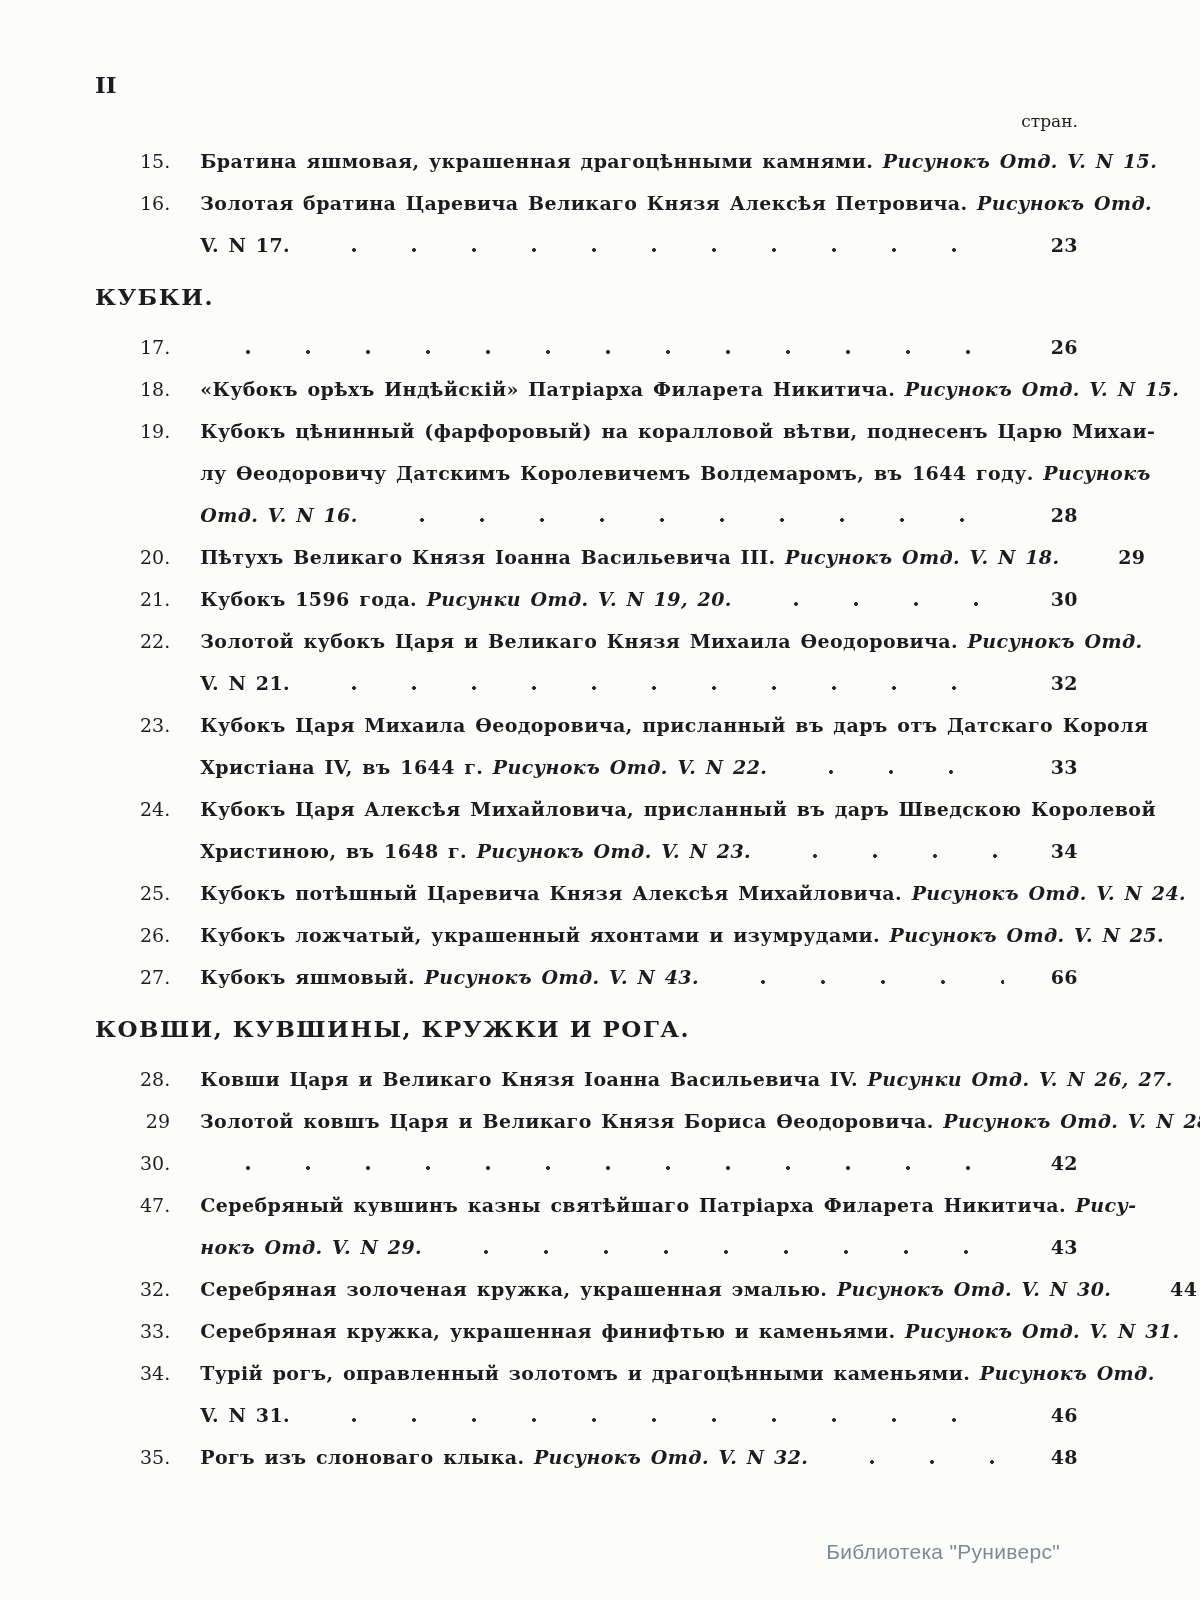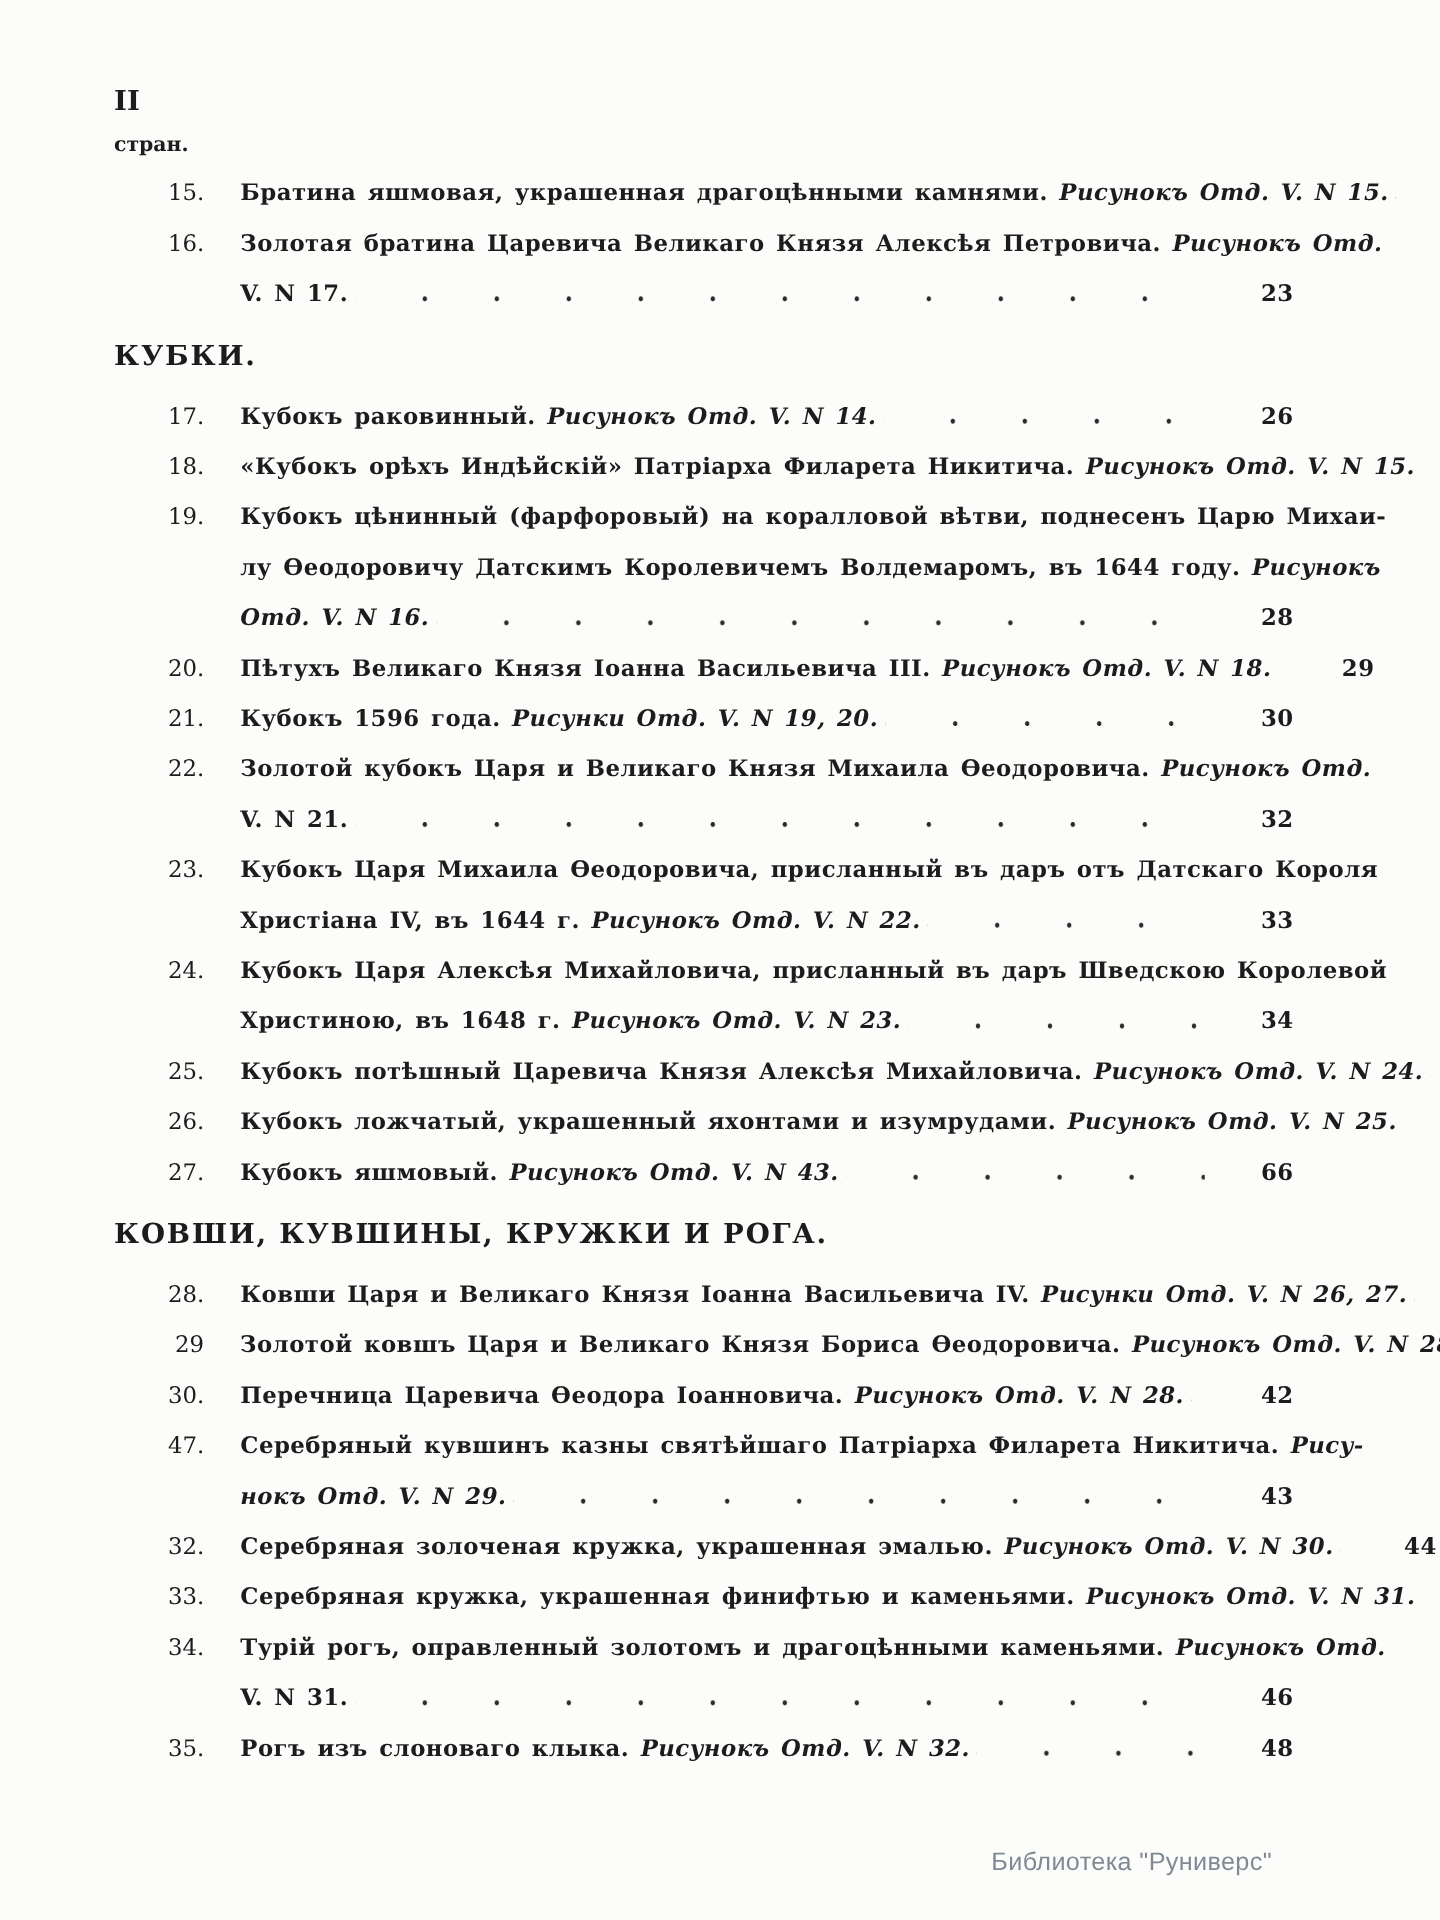"стран." .col-header { font-weight: bold -> normal; text-align: left -> right }
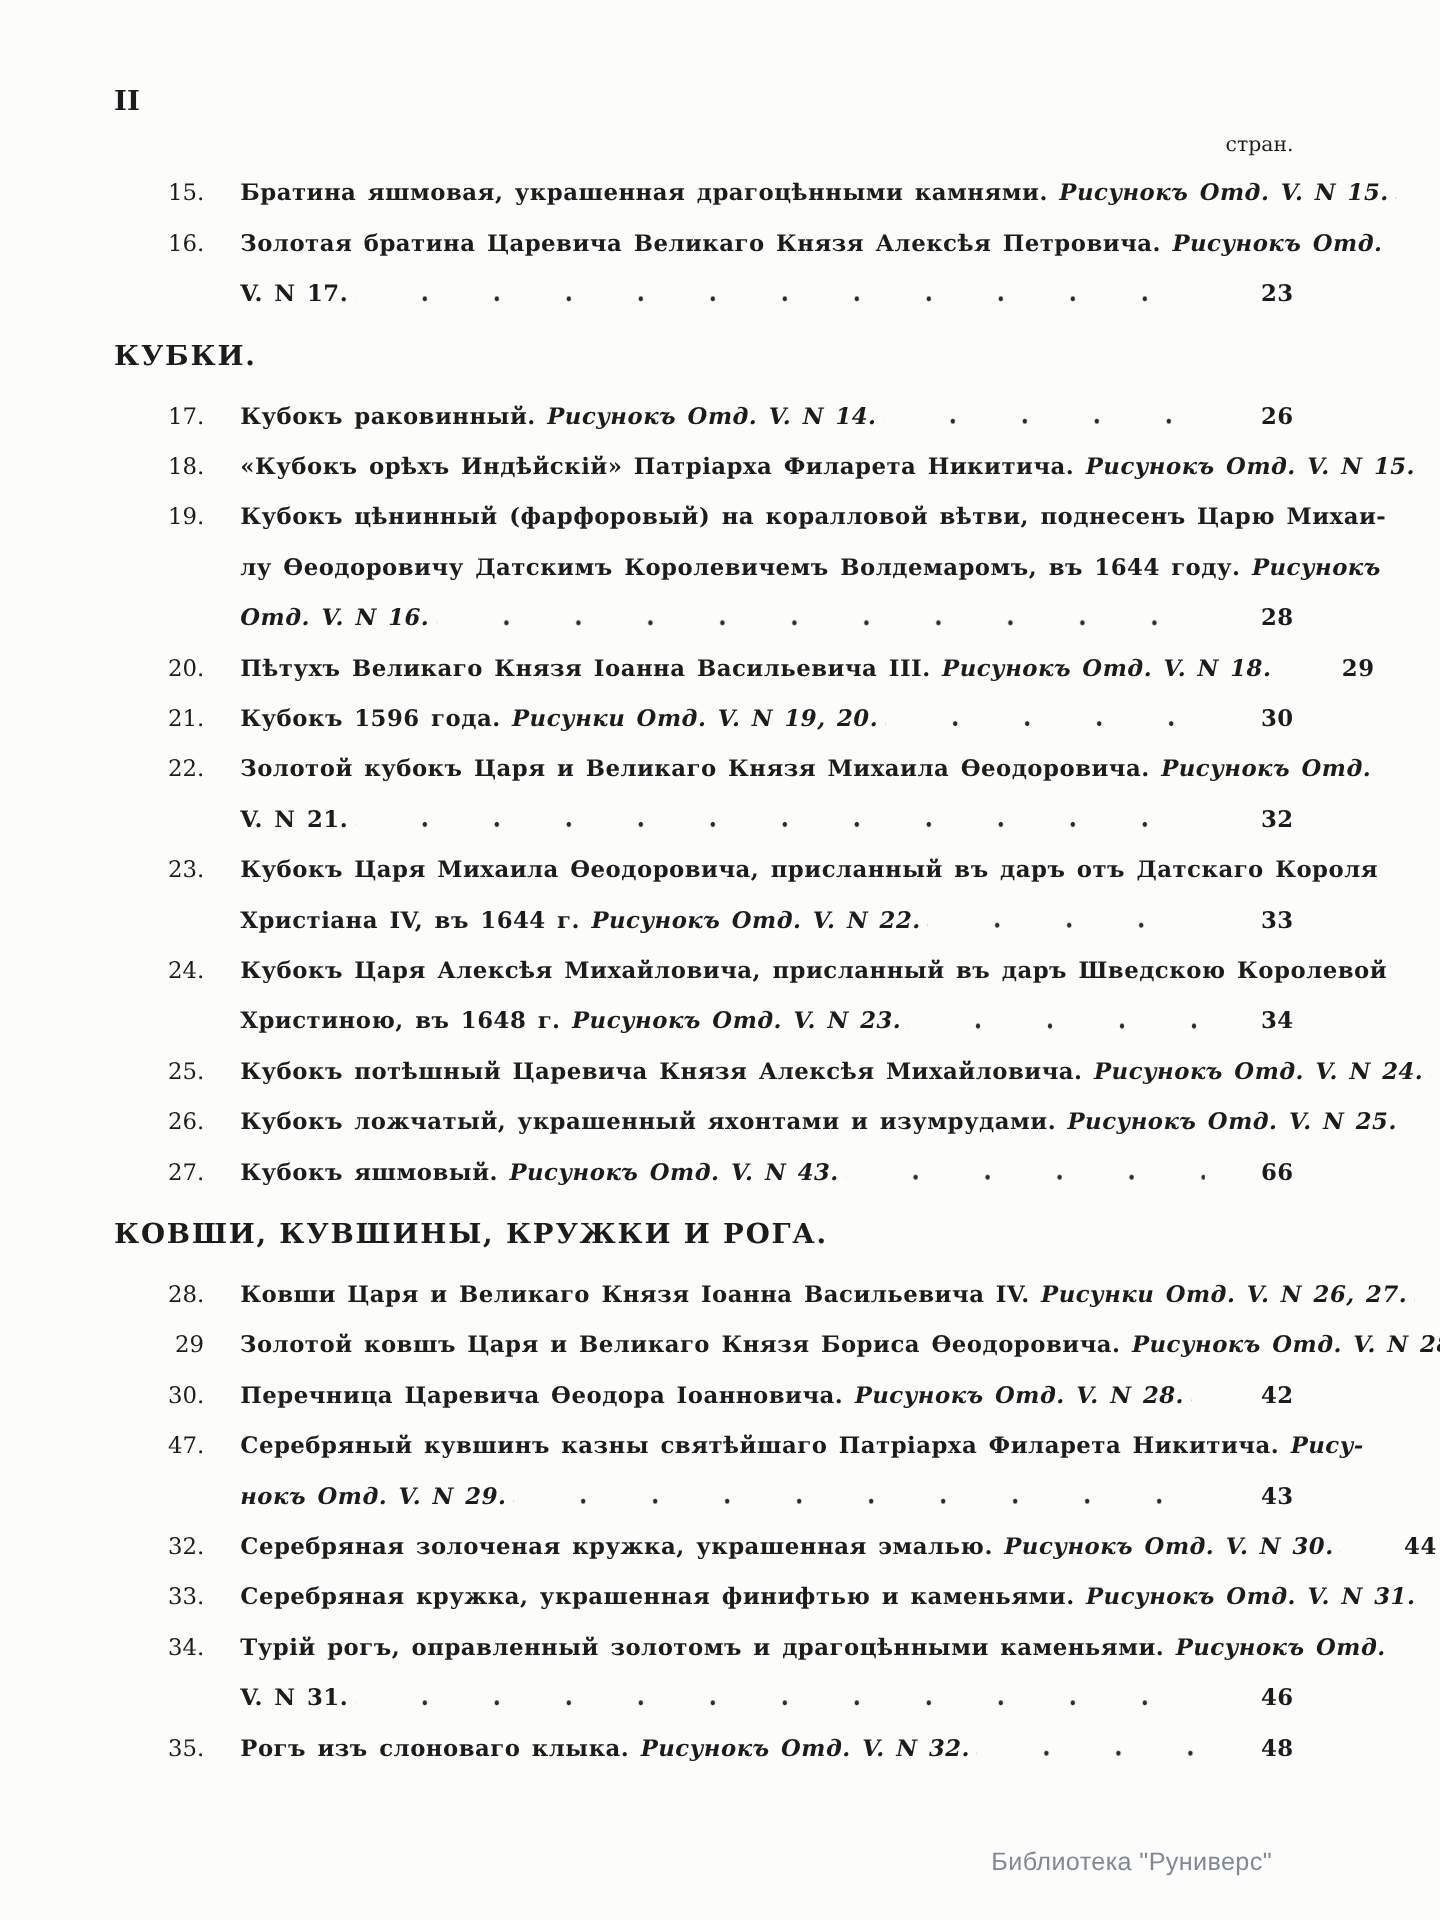"Кубокъ раковинный. Рисунокъ Отд. V." span.txt { html: <span><span>Кубокъ раковинный. </span><span>Рисунокъ Отд. V. N 14.</span></span> -> none }
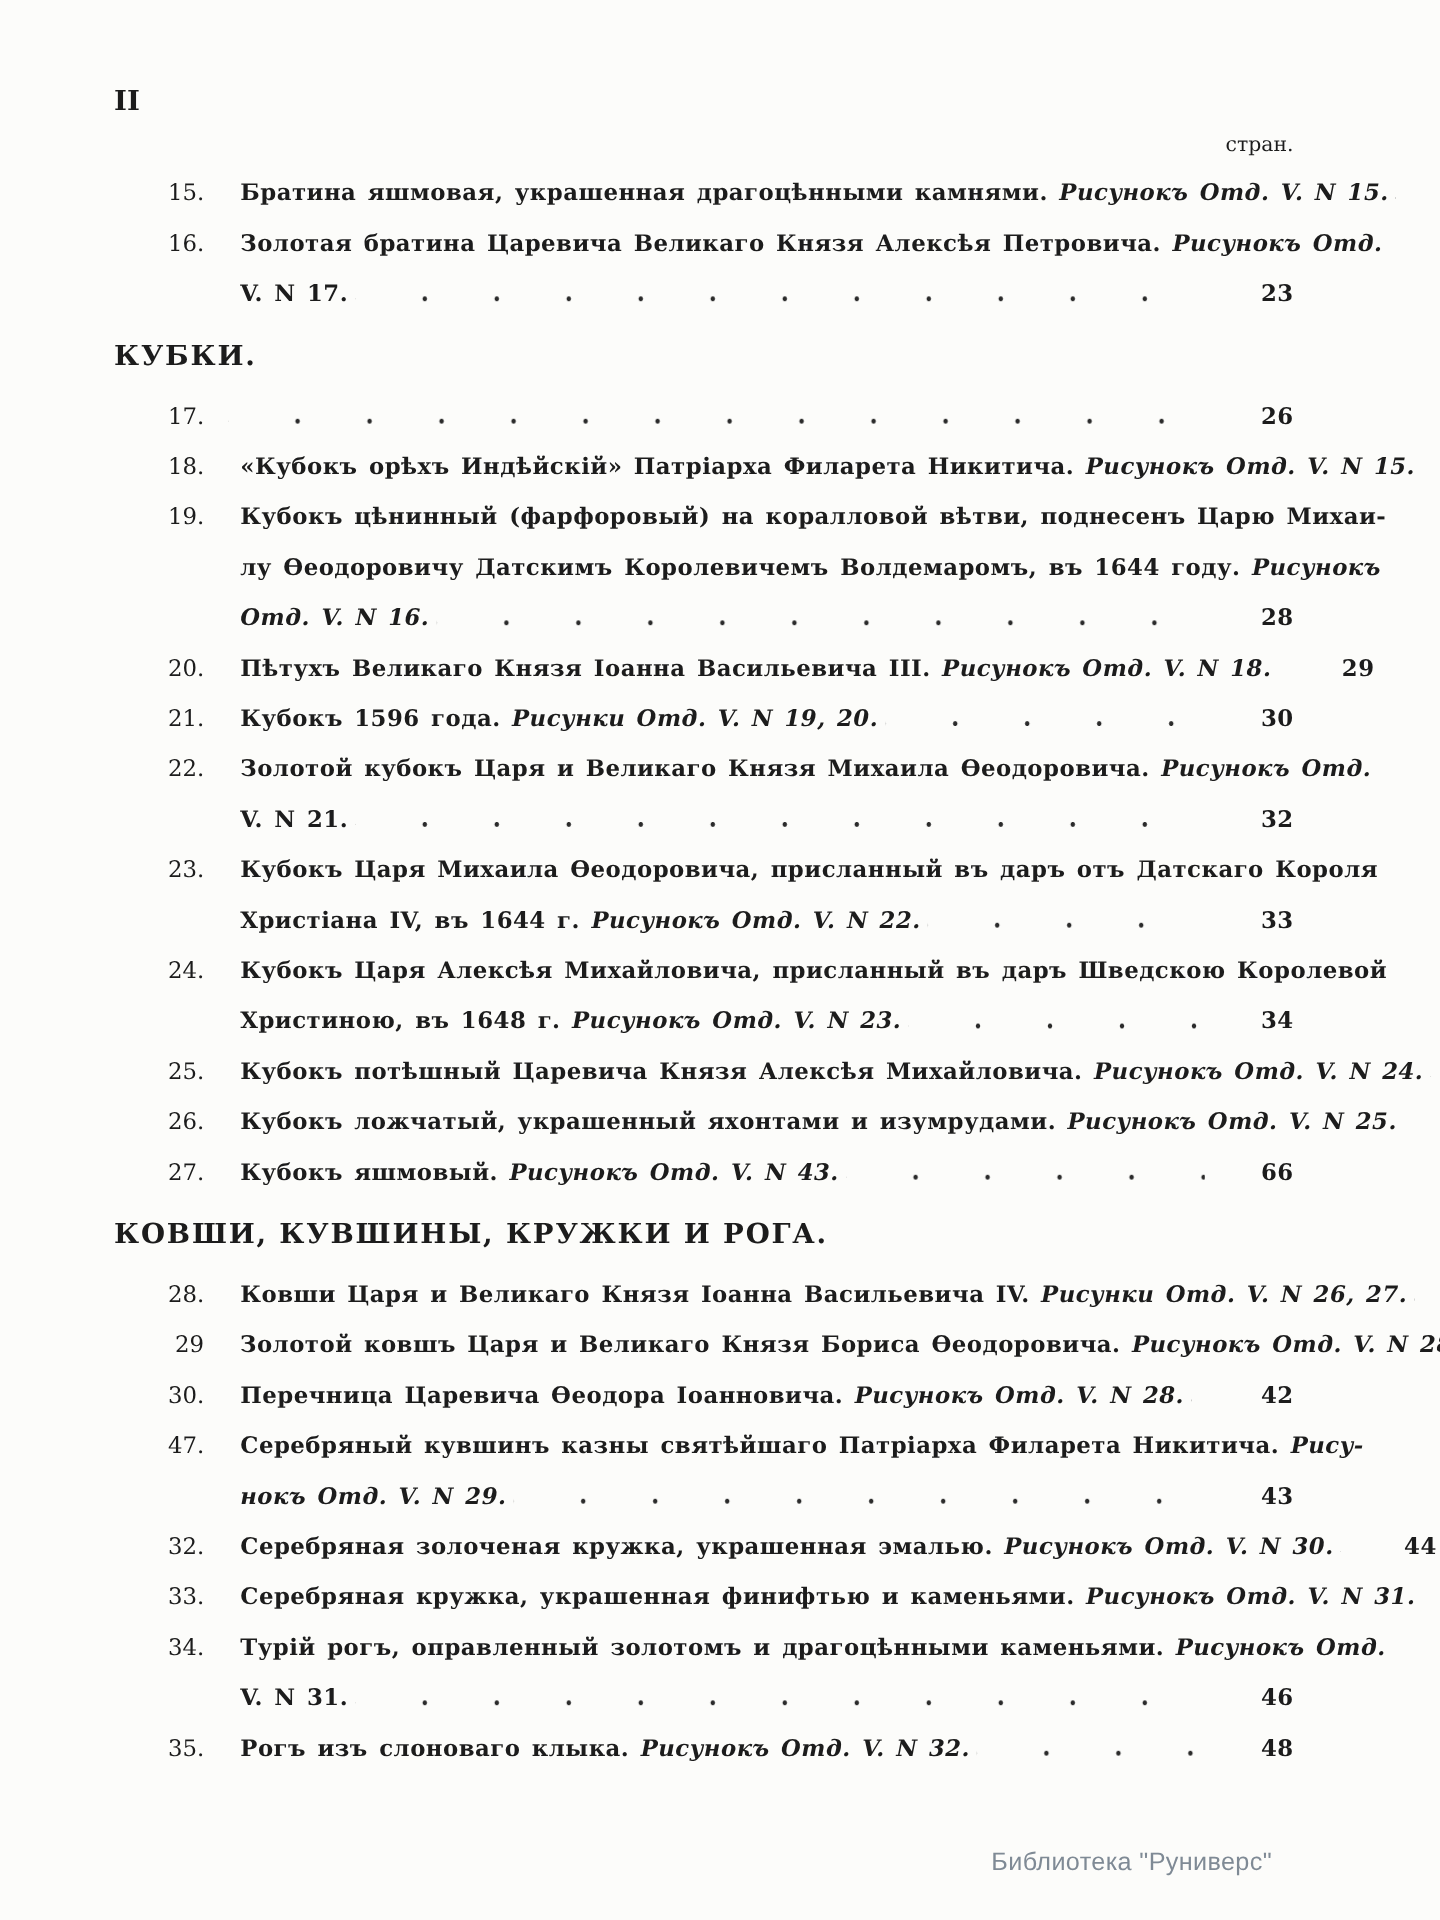"Перечница Царевича Ѳеодора Іоанновича." span.txt { html: <span><span>Перечница Царевича Ѳеодора Іоанновича. </span><span>Рисунокъ Отд. V. N 28.</span></span> -> none }
